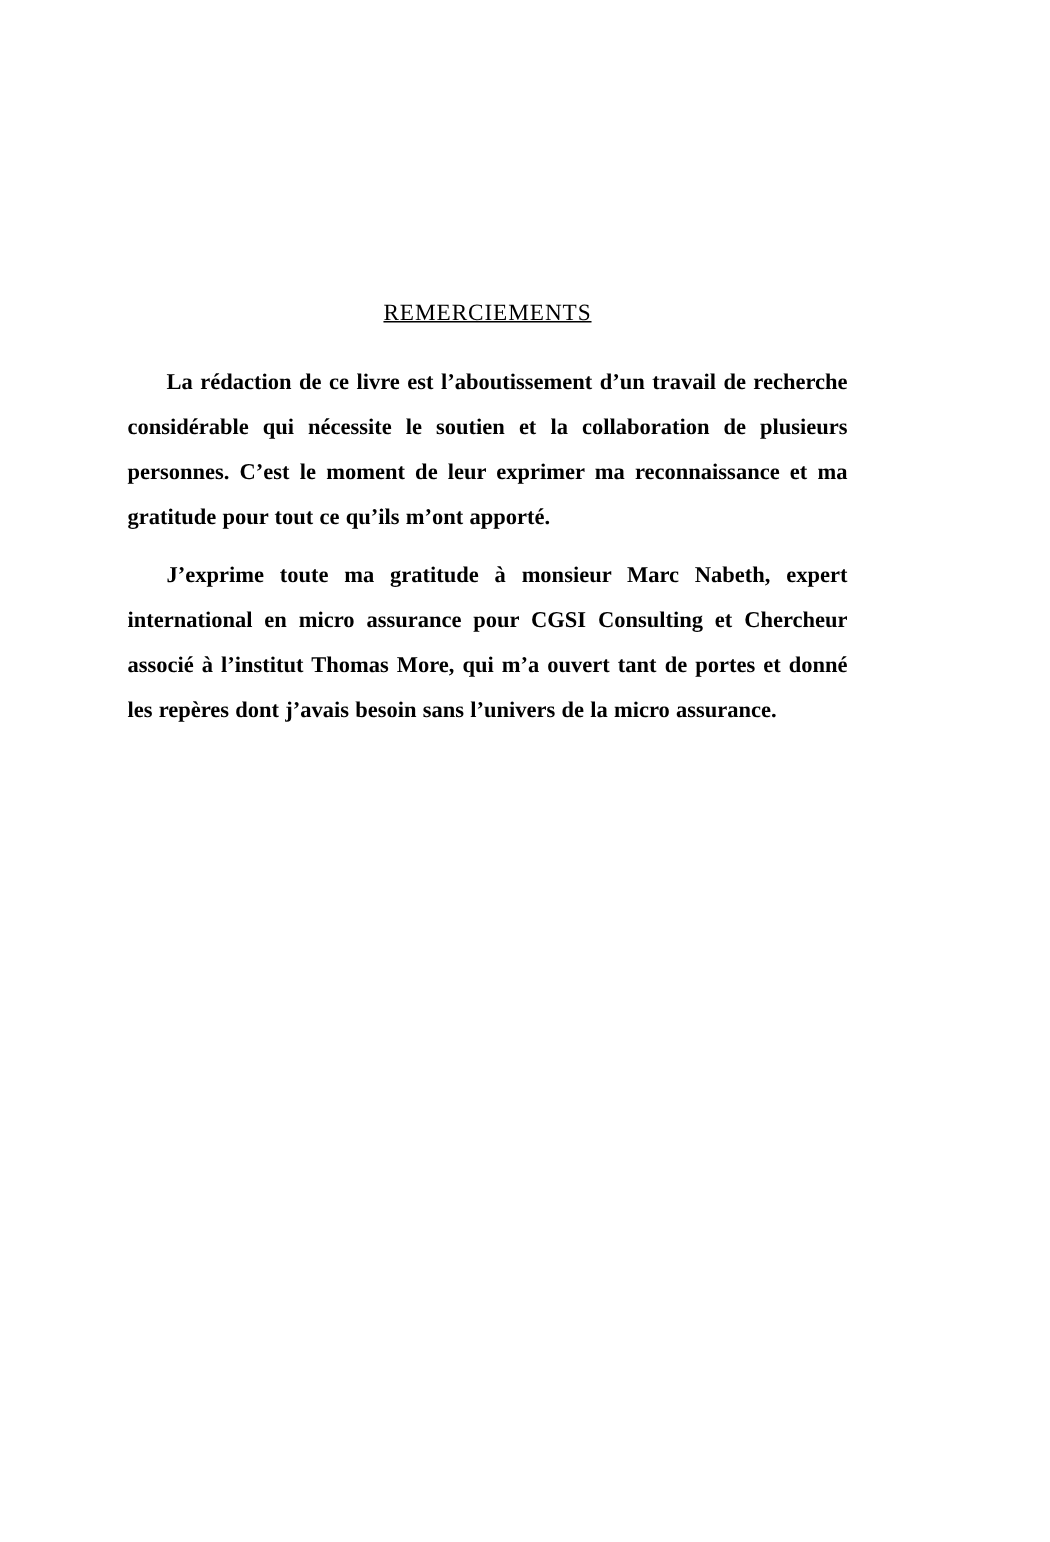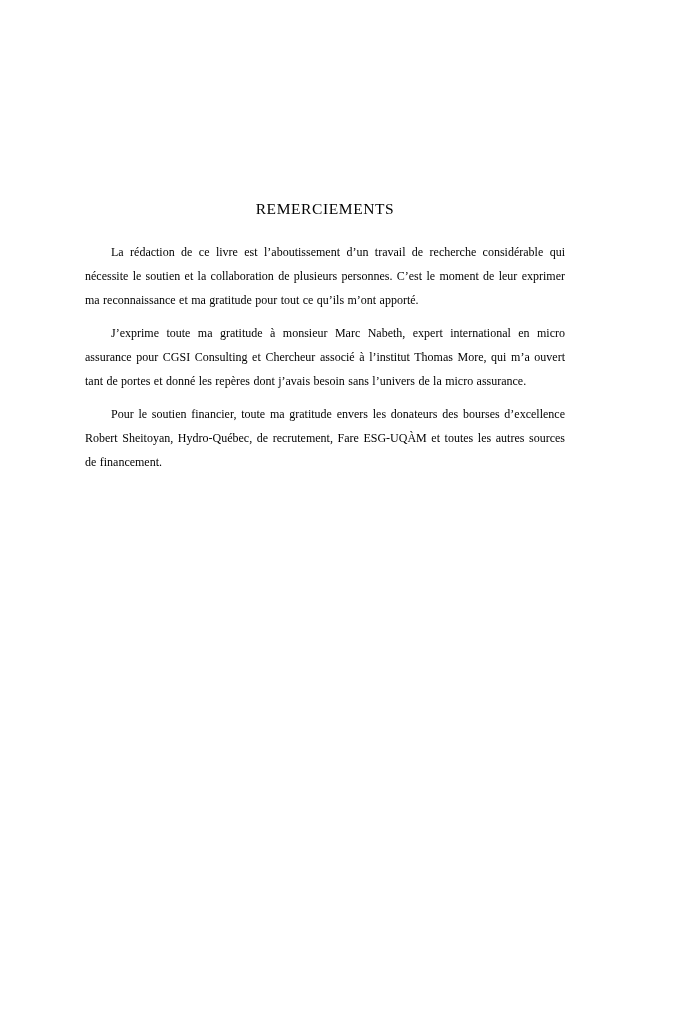"REMERCIEMENTS" .doc-title { text-decoration: none -> underline }
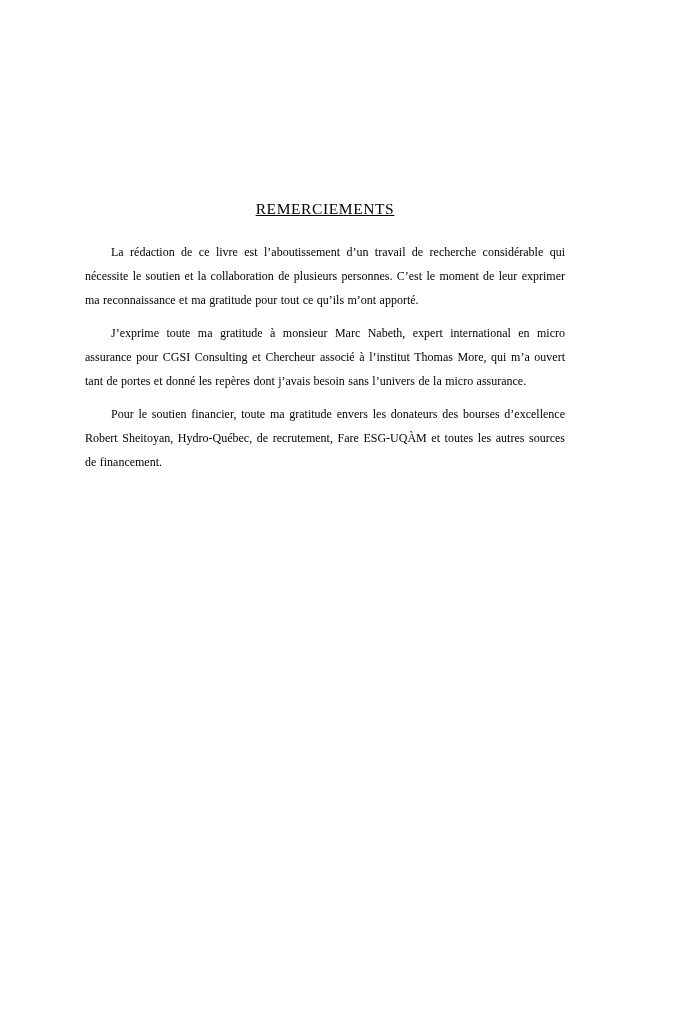"La rédaction de ce livre" .para { font-size: 12px -> 15px; font-weight: none -> bold }
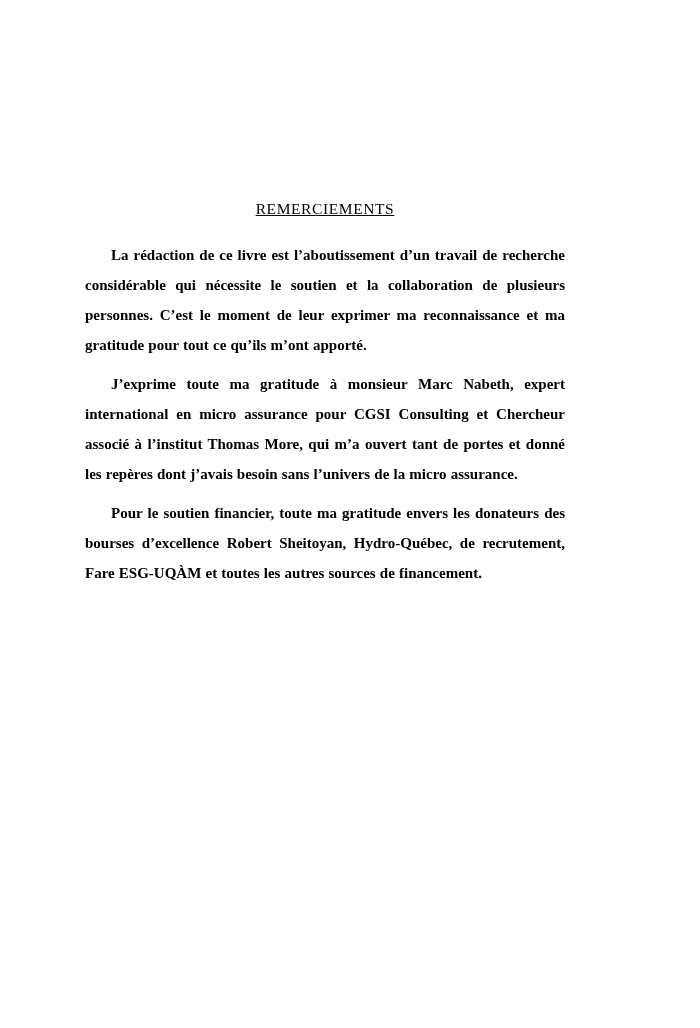"Pour le soutien financier, toute" p.para { html: <p>Pour le soutien financier, toute ma gratitude envers les donateurs des bourses d’excellence Robert Sheitoyan, Hydro-Québec, de recrutement, Fare ESG-UQÀM et toutes les autres sources de financement.</p> -> none }
